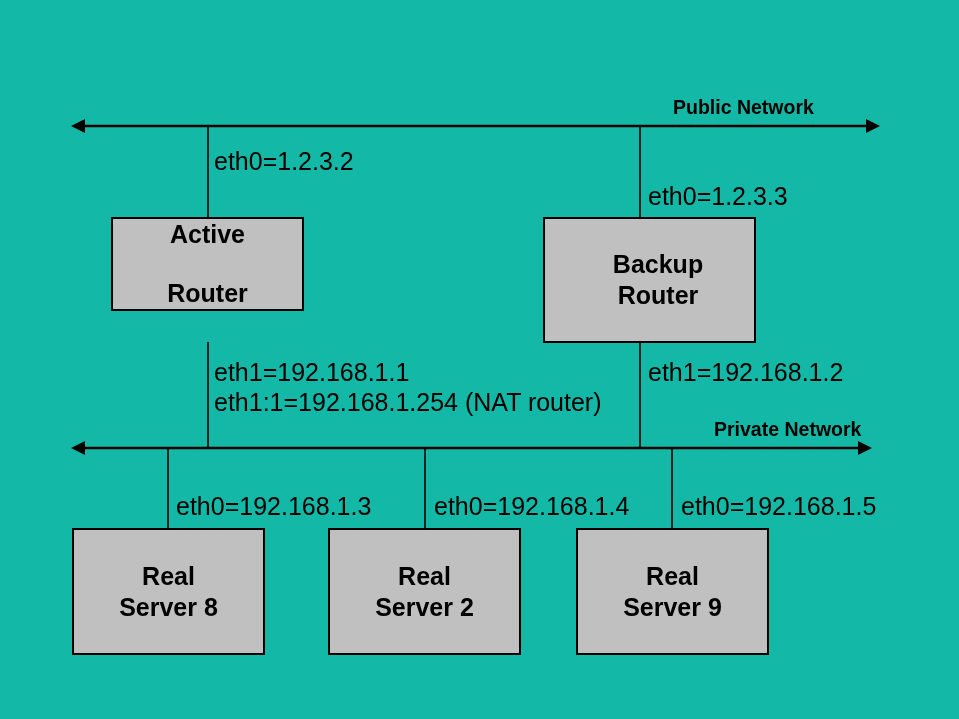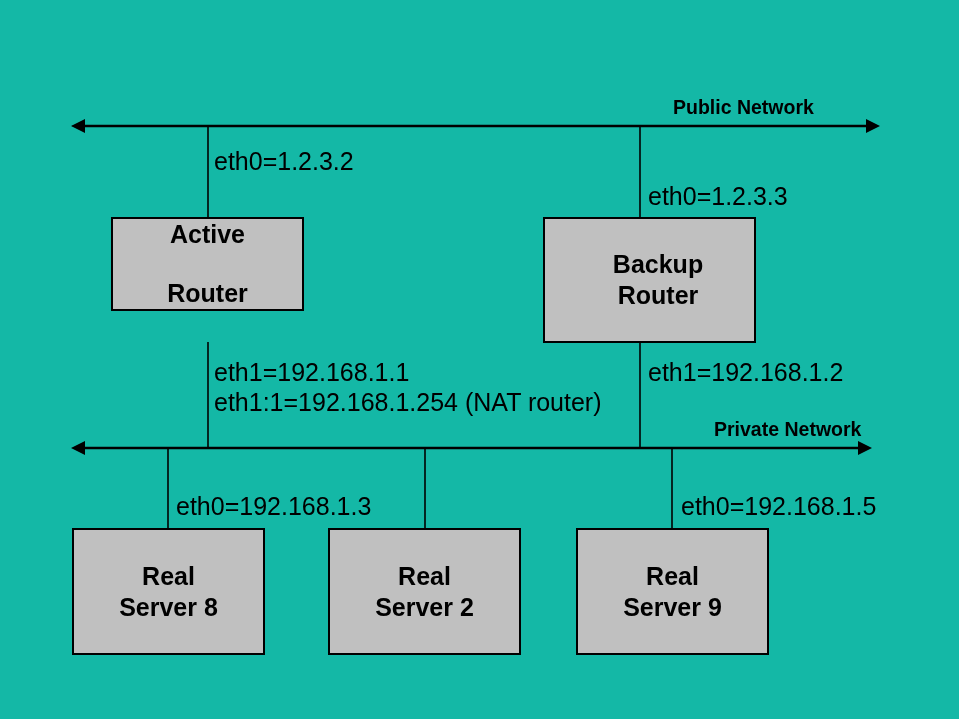"eth0=192.168.1.4" div.iface-label { html: none -> <div>eth0=192.168.1.4</div> }
